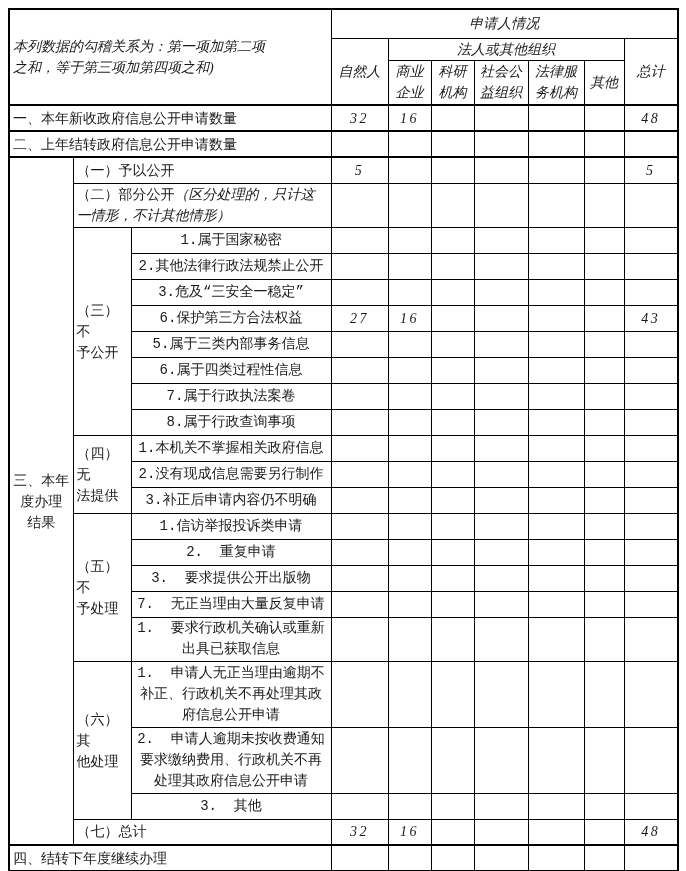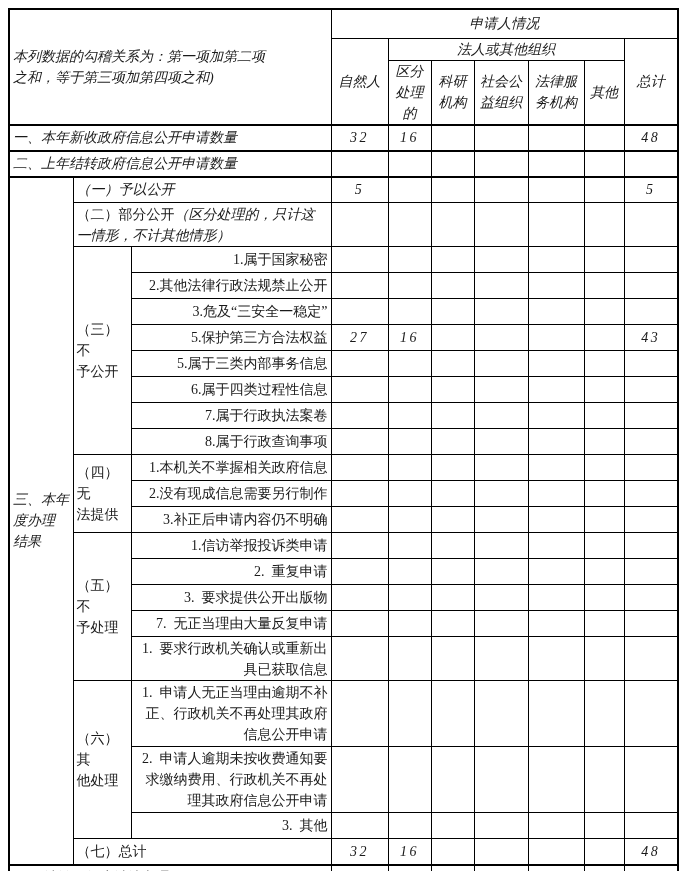"区分处理的" th { text: 区分处理的 -> 商业企业 }
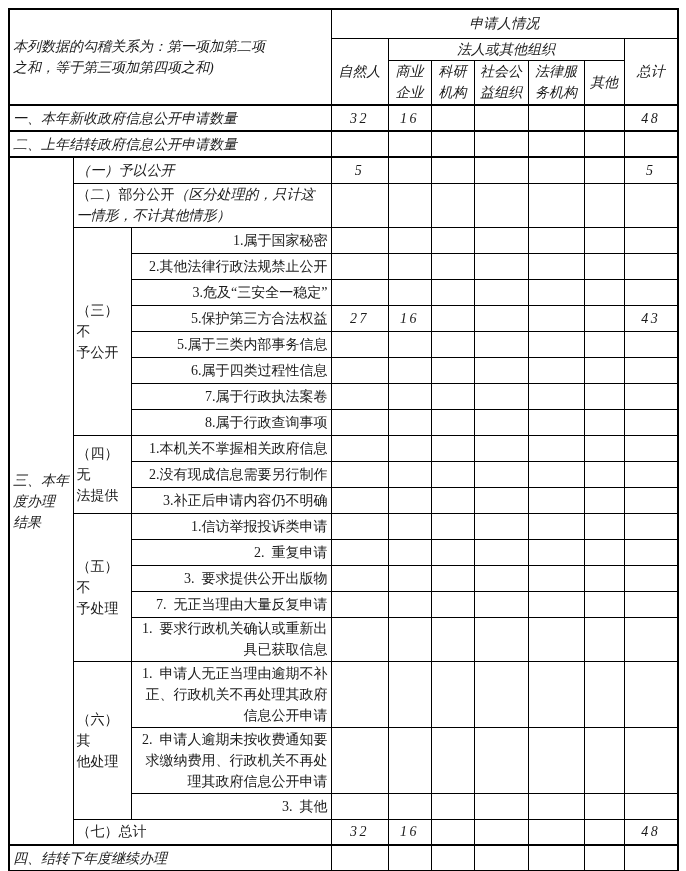"一、本年新收政府信息公开申请数量" tr.tb > td, tr.tb > th { font-style: italic -> none }
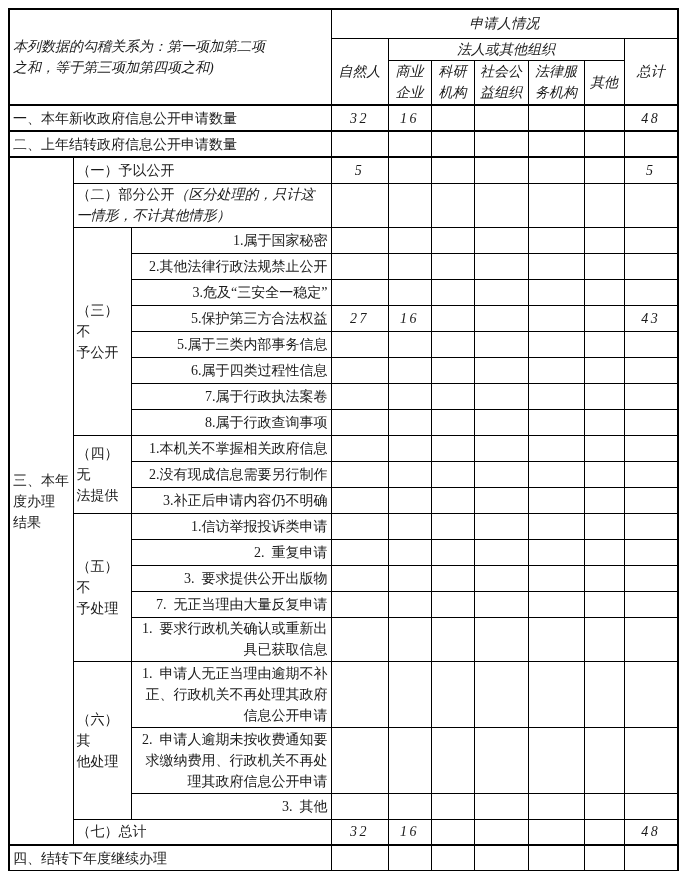"1.属于国家秘密" td.item { font-family: none -> Liberation Mono, monospace; text-align: right -> center }
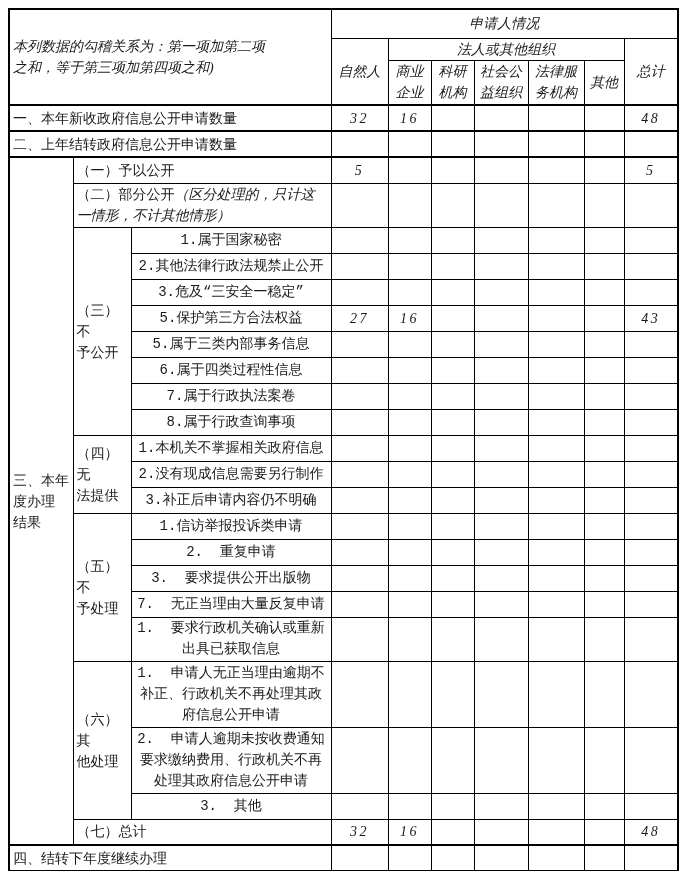"5.保护第三方合法权益" td.item { text: 5 -> 6 }
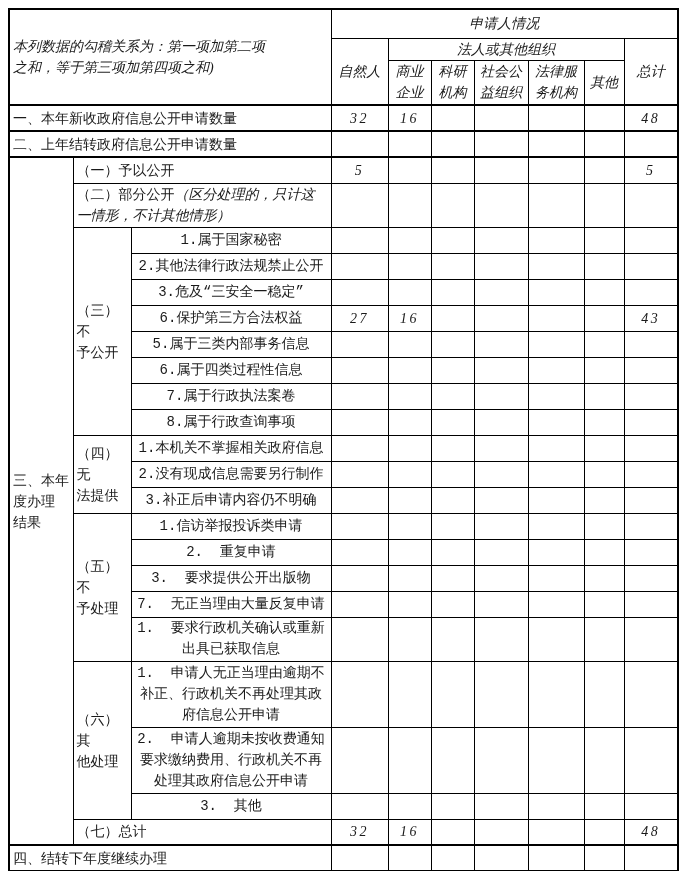"三、本年" td.seclab { text-align: left -> center }
